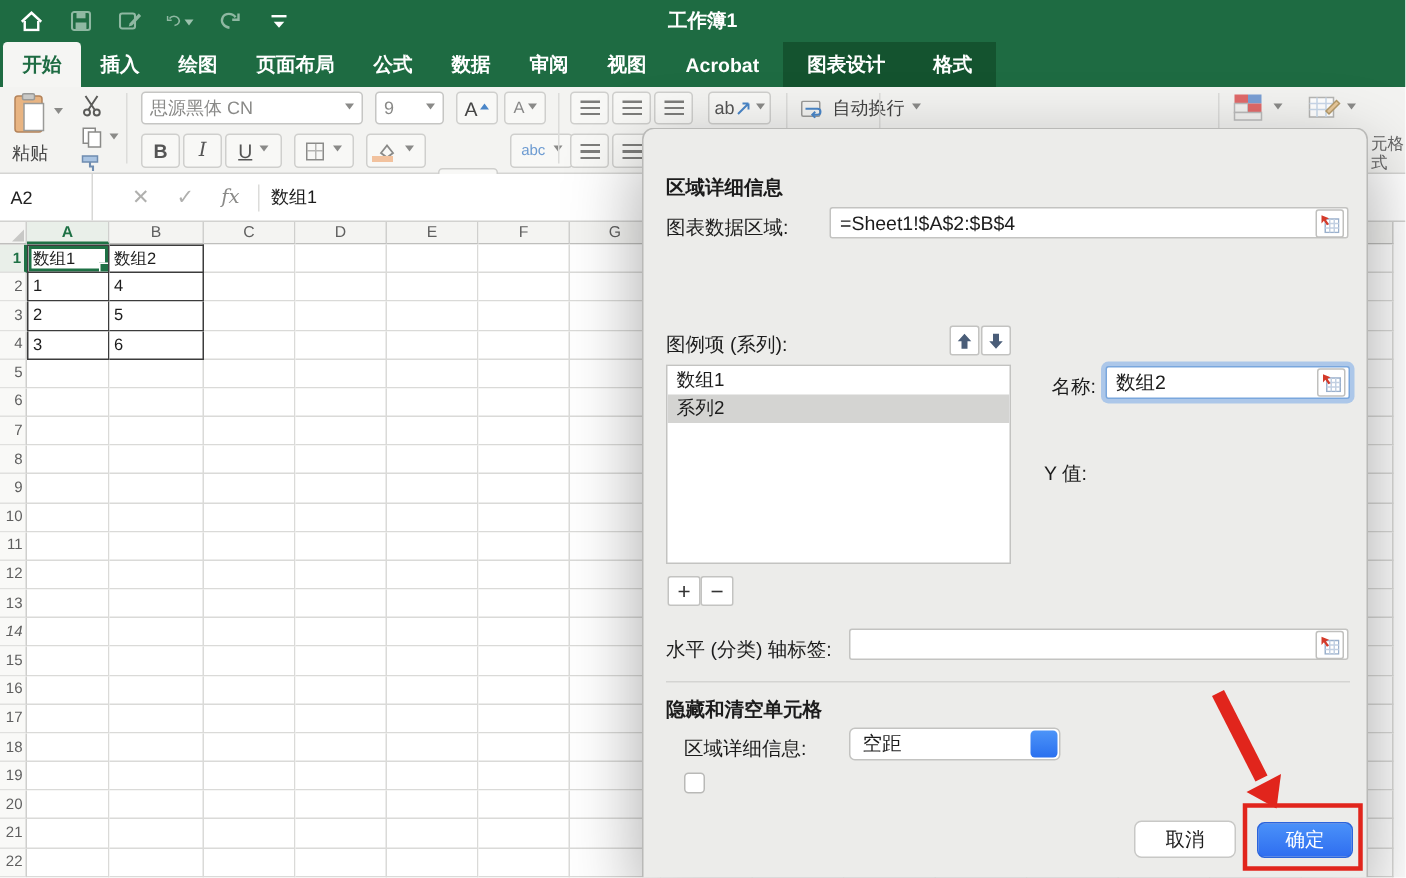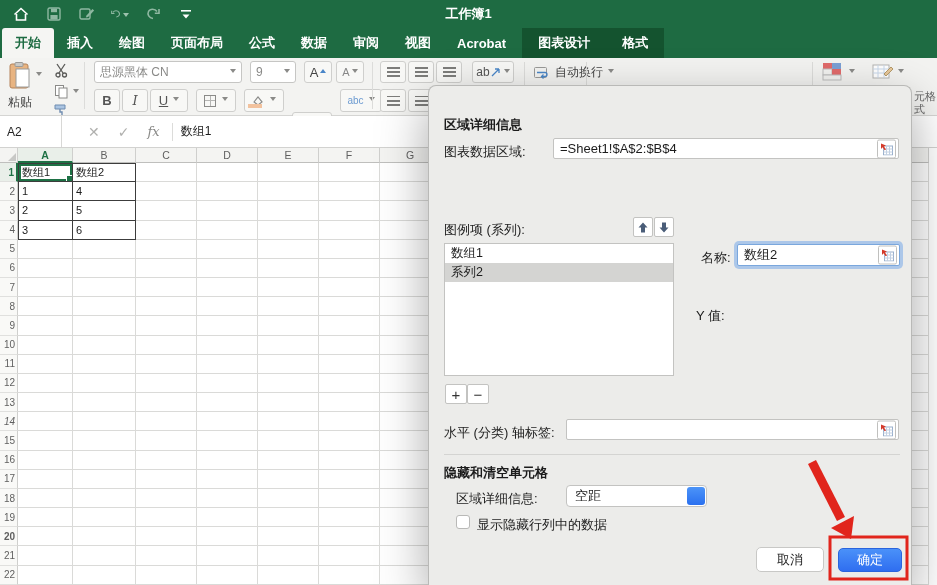"显示隐藏行列中的数据" div.abs { html: <div>显示隐藏行列中的数据</div> -> none }
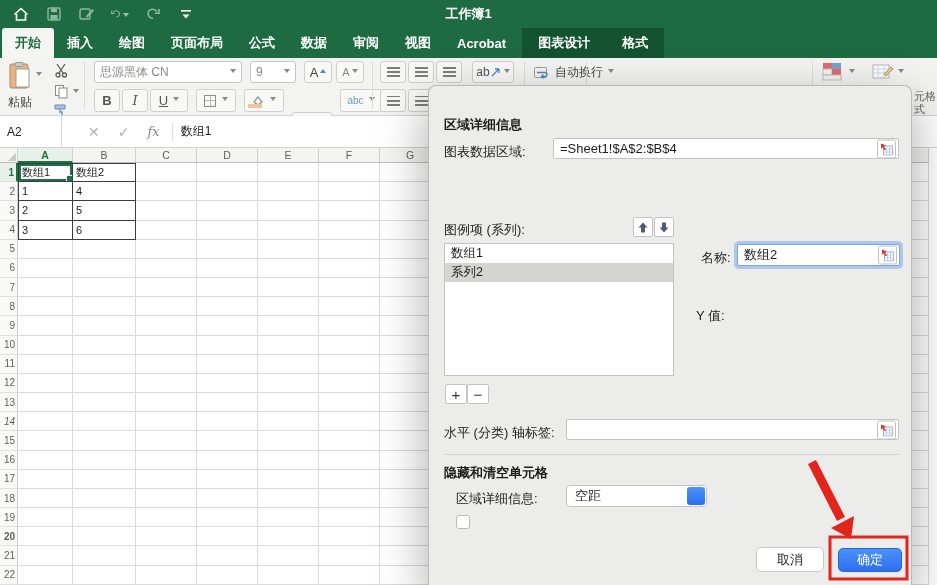"20" div.rowhdr { font-weight: bold -> none }
